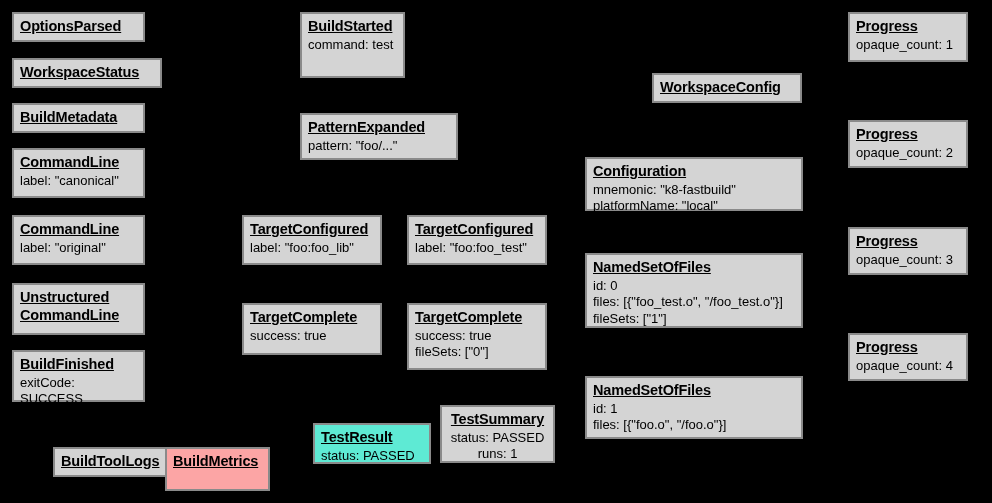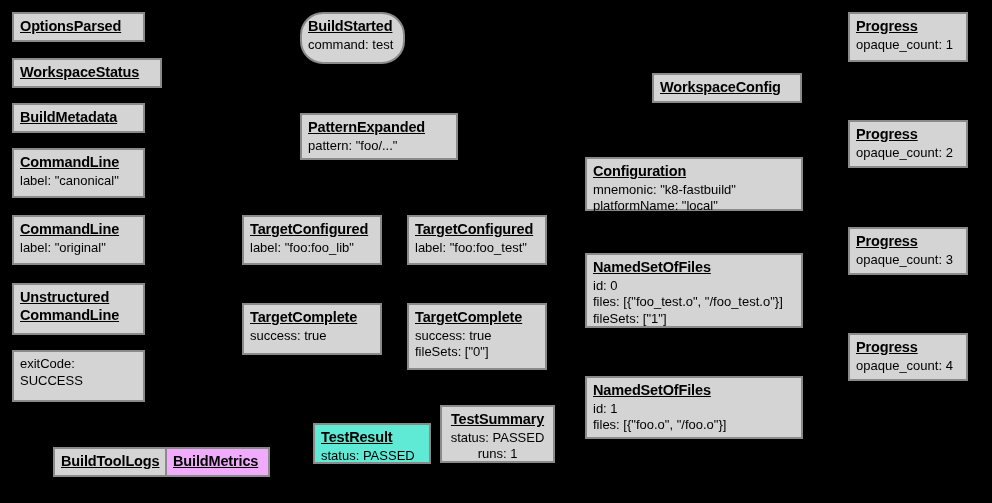"BuildStarted" div.node { border-radius: 23px -> none; height: 52px -> 66px }
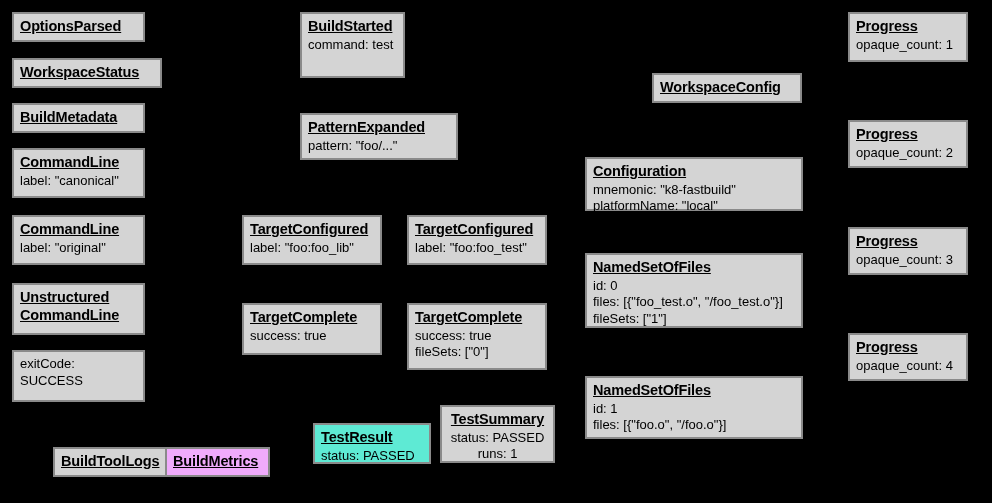"BuildFinished" span.node-title { html: none -> <span>BuildFinished</span> }
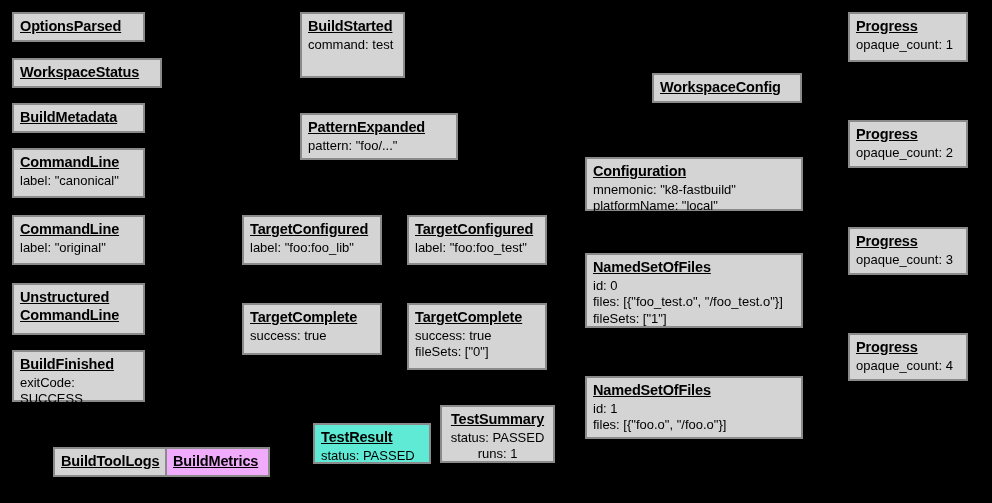"BuildMetrics" div.node { background: #f0abfc -> #fca5a5; height: 30px -> 44px }
